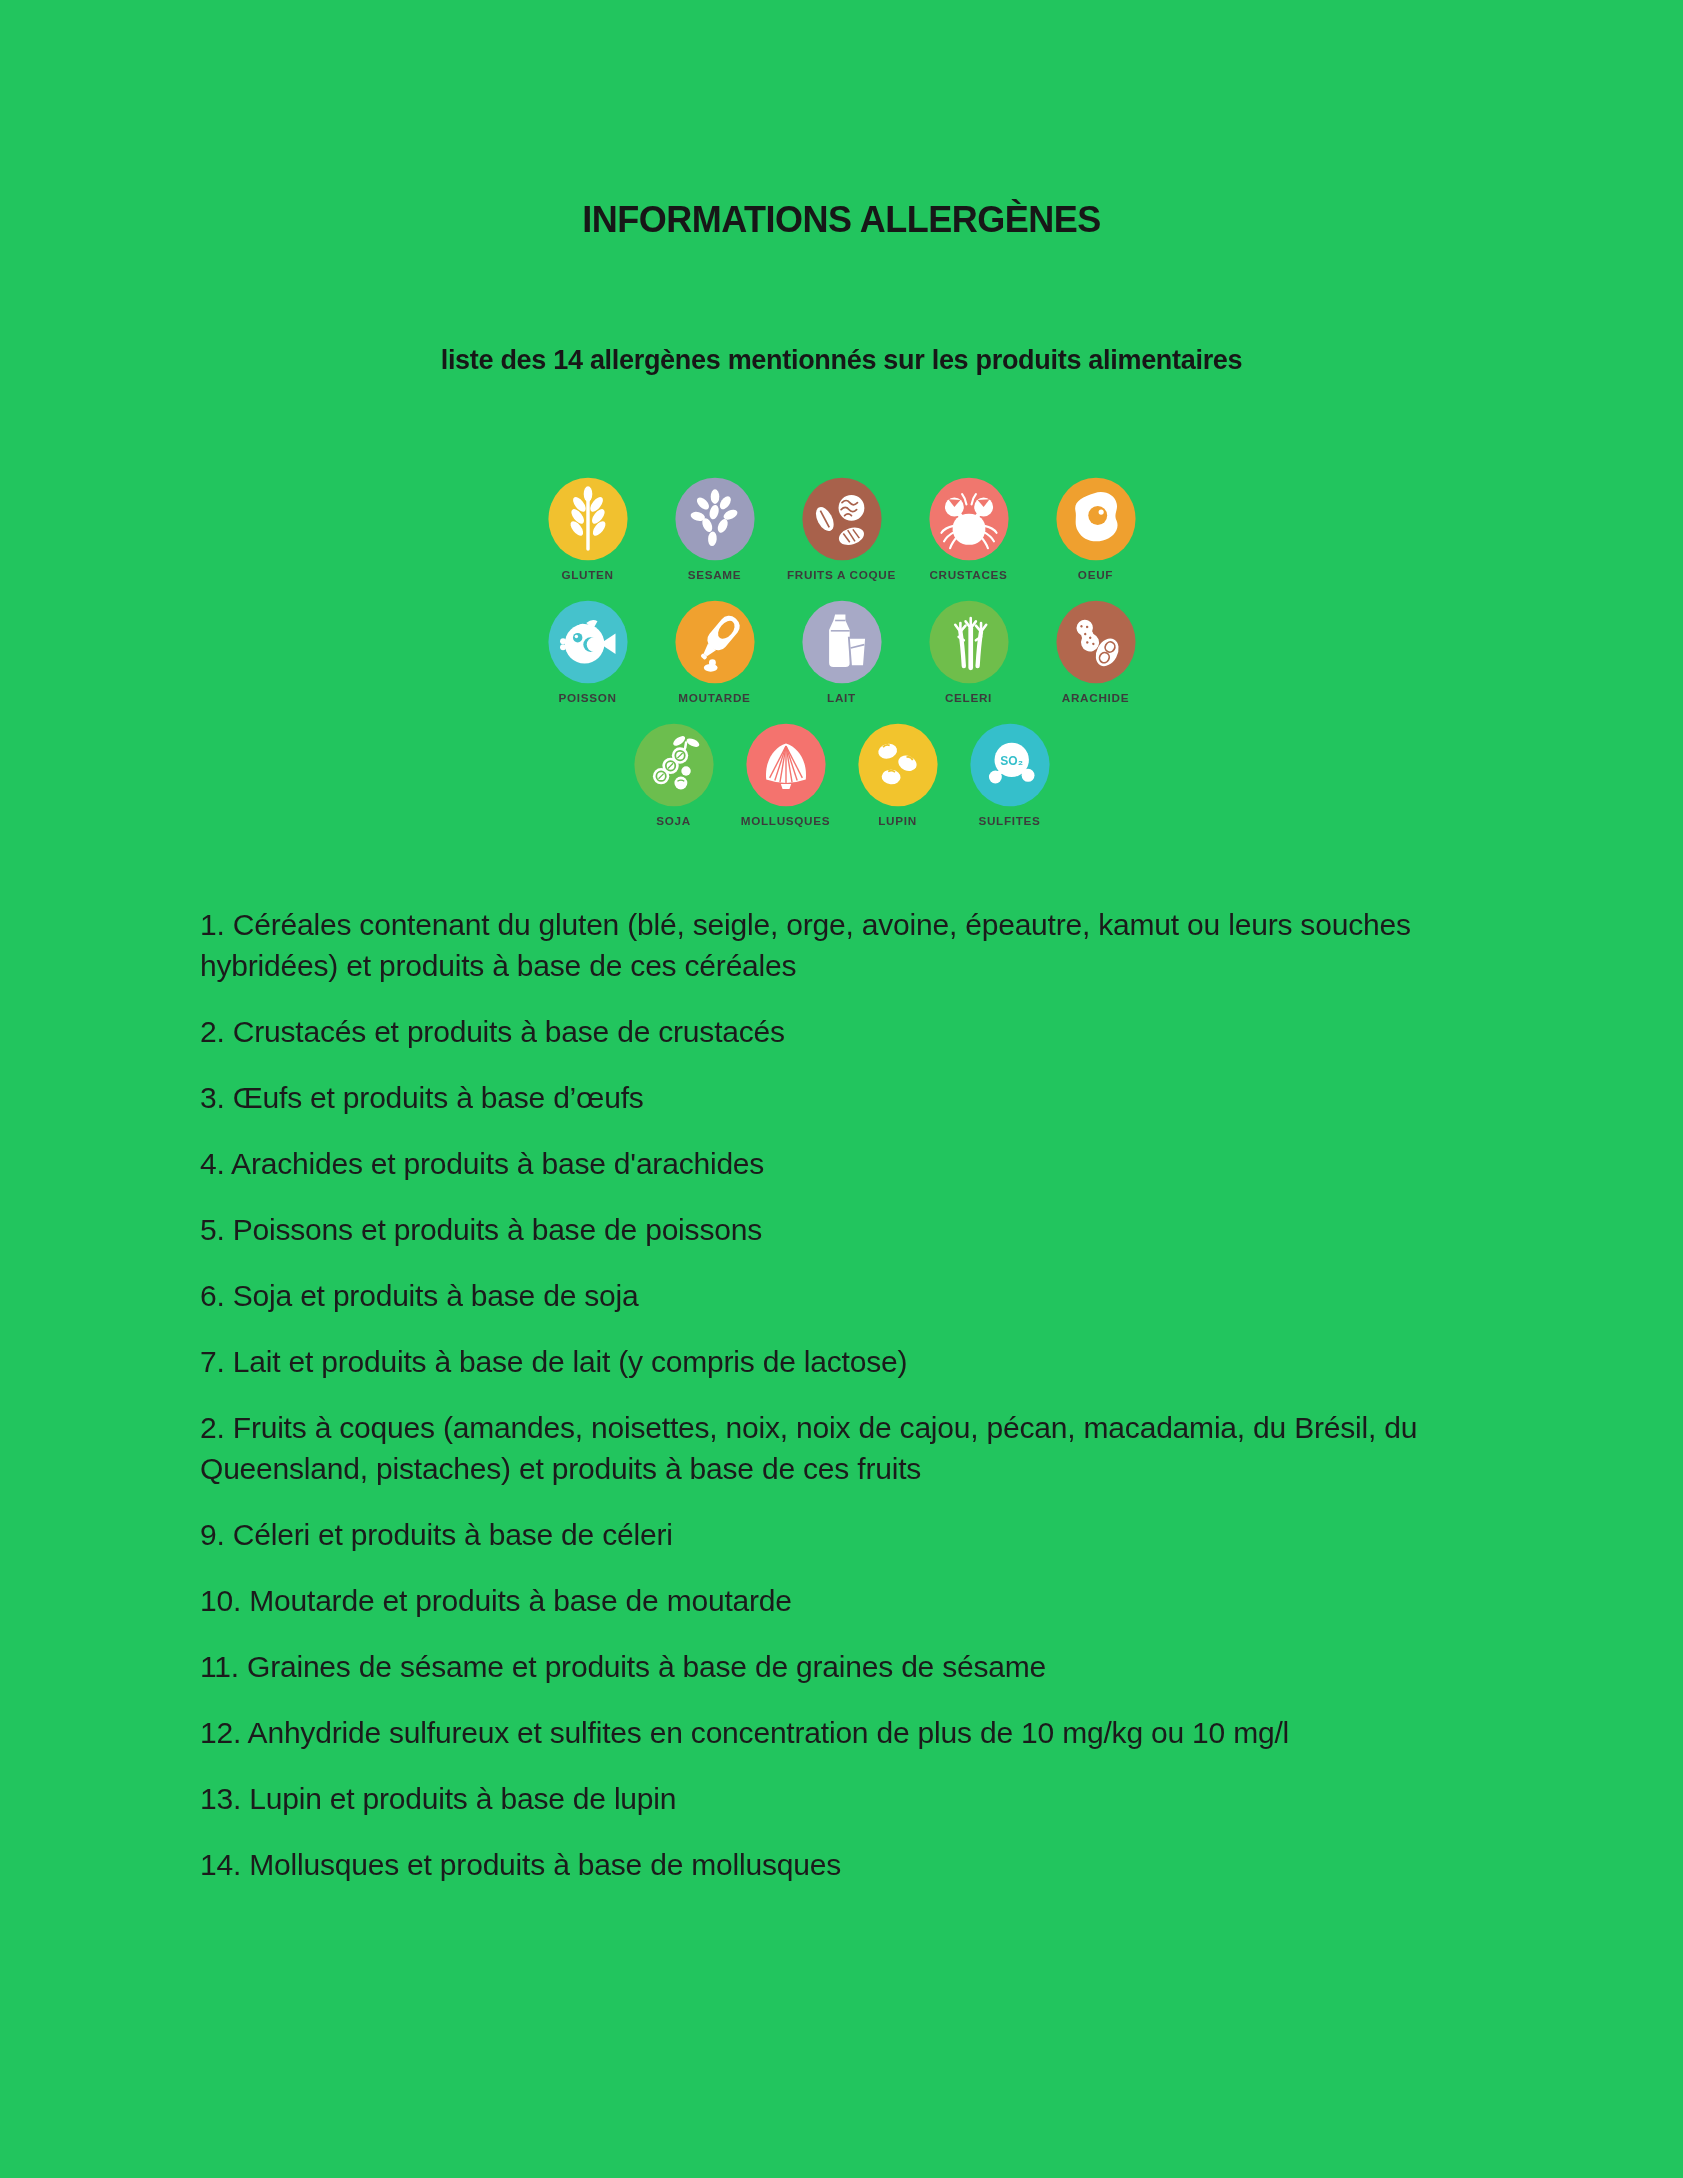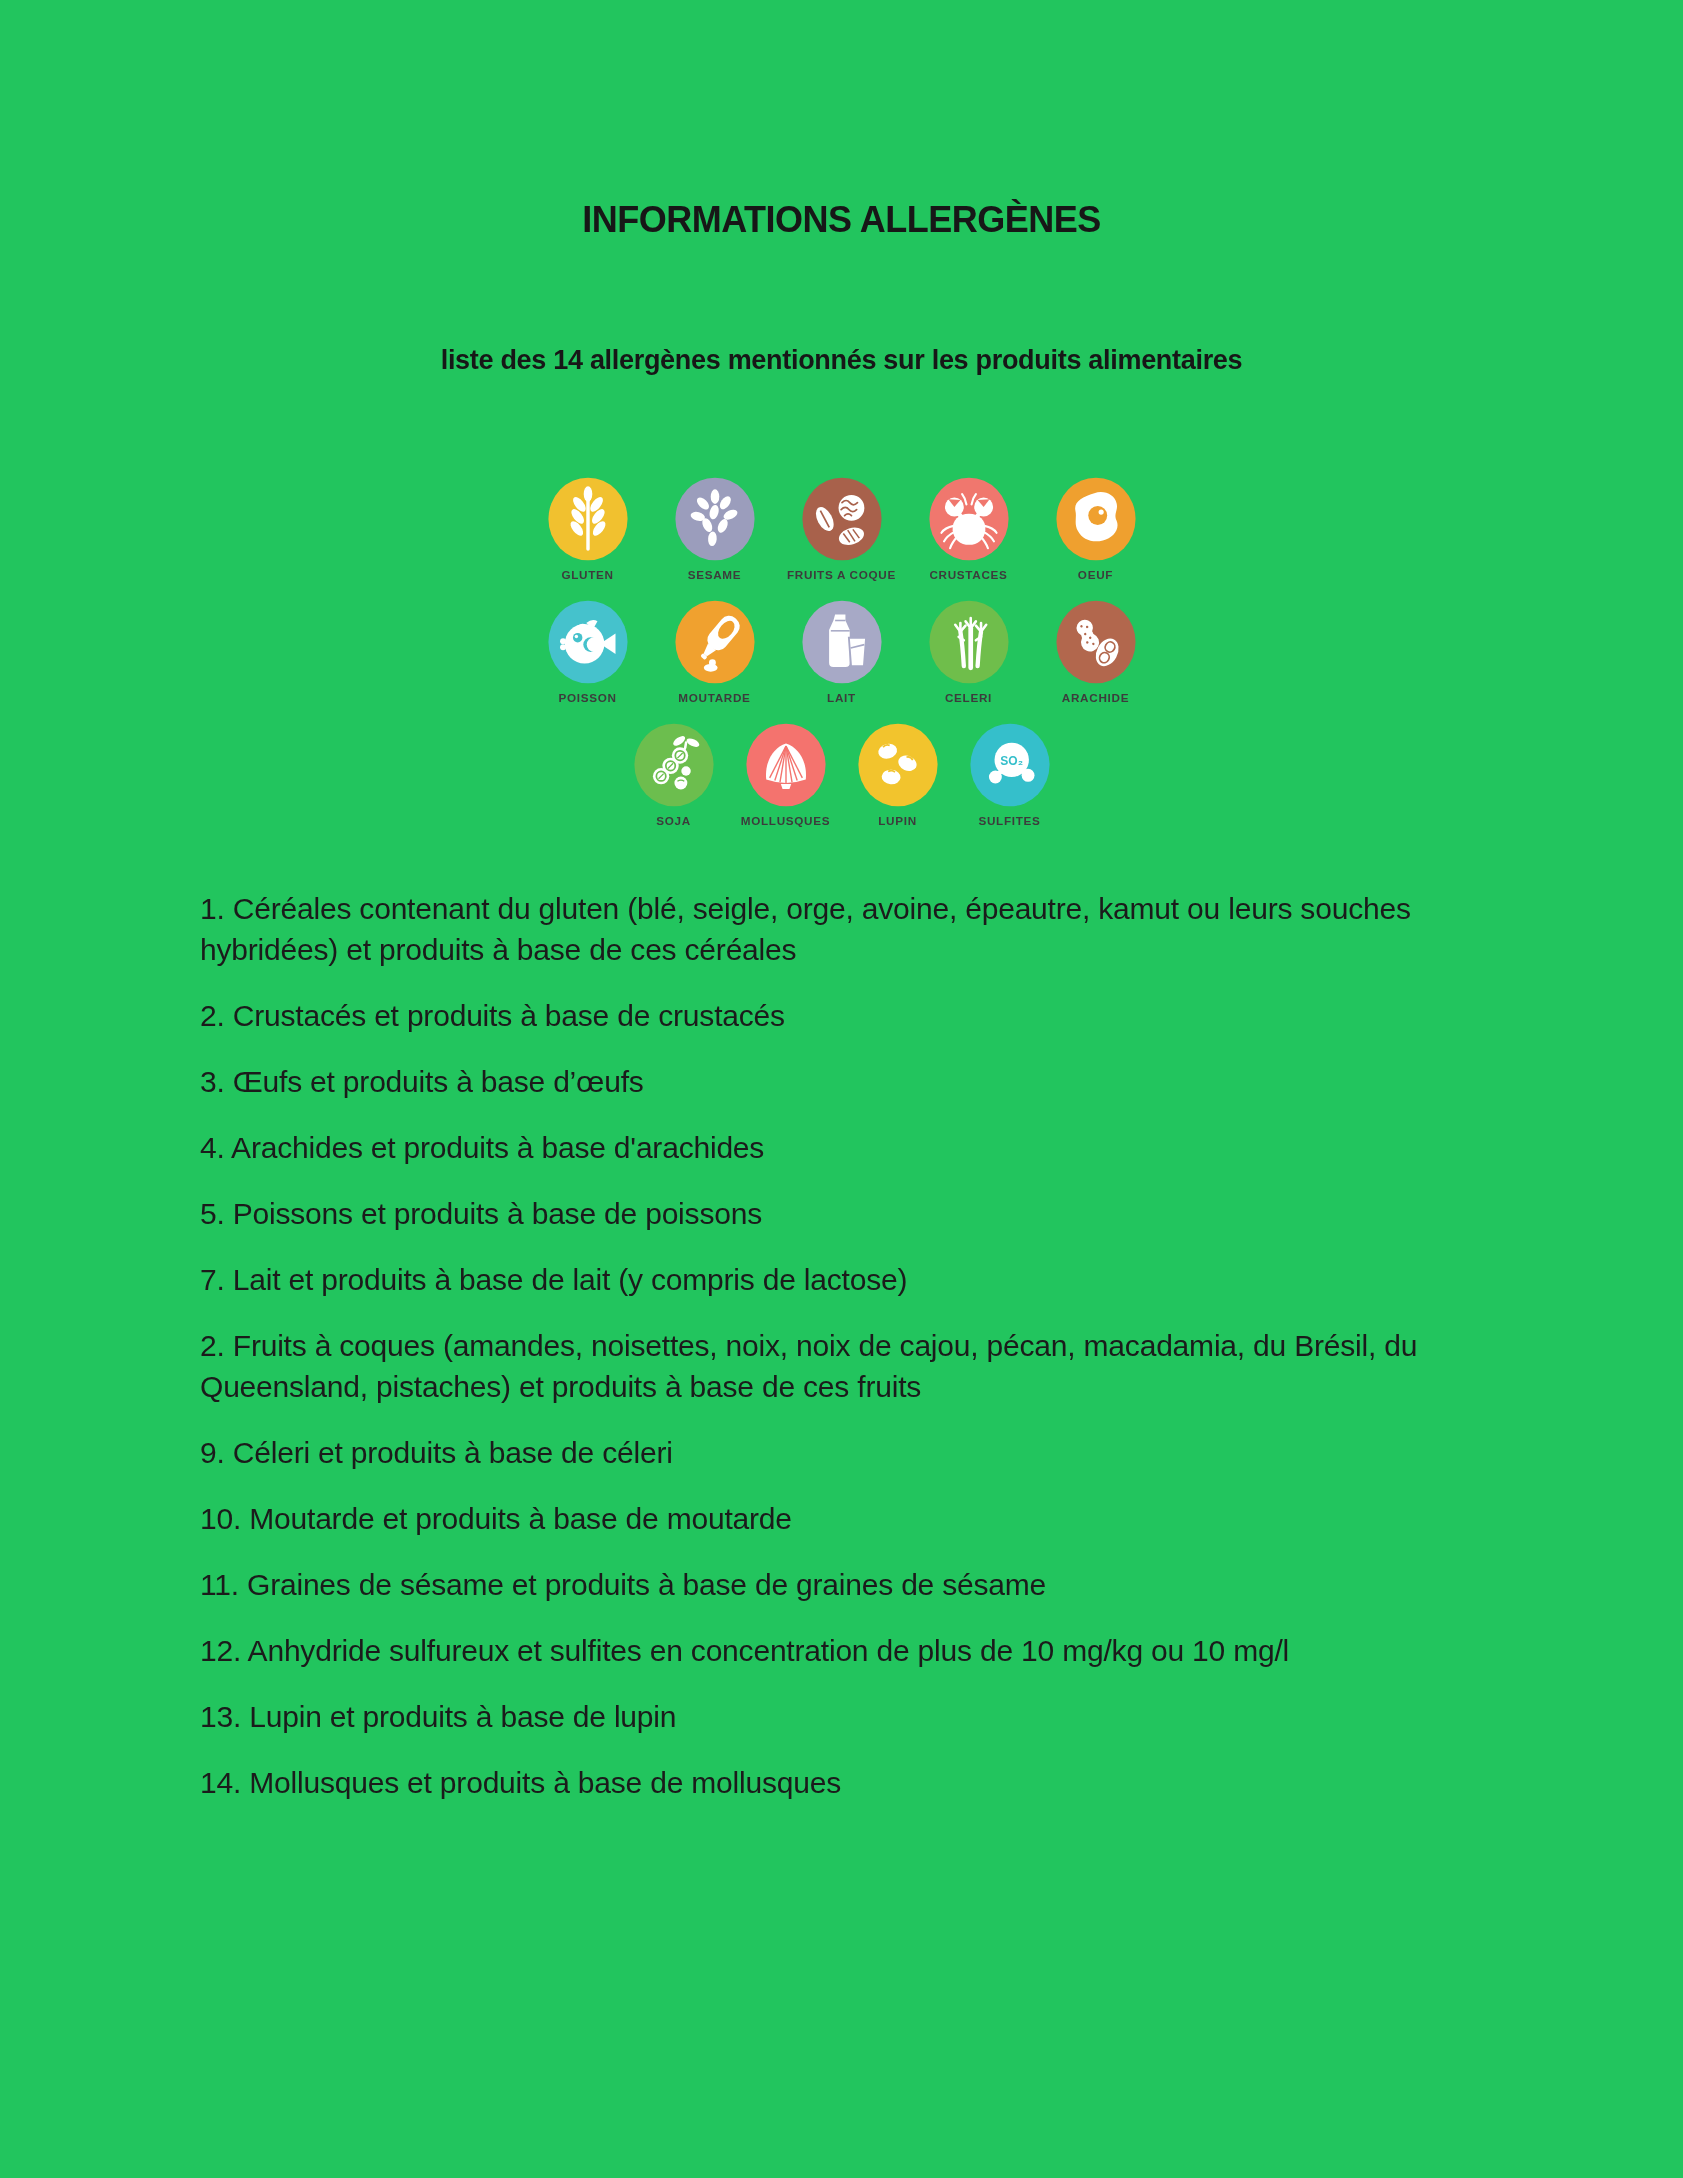"1. Céréales contenant du gluten" .allergen-list { margin: 60px 0 0 200px -> 76px 0 0 200px }
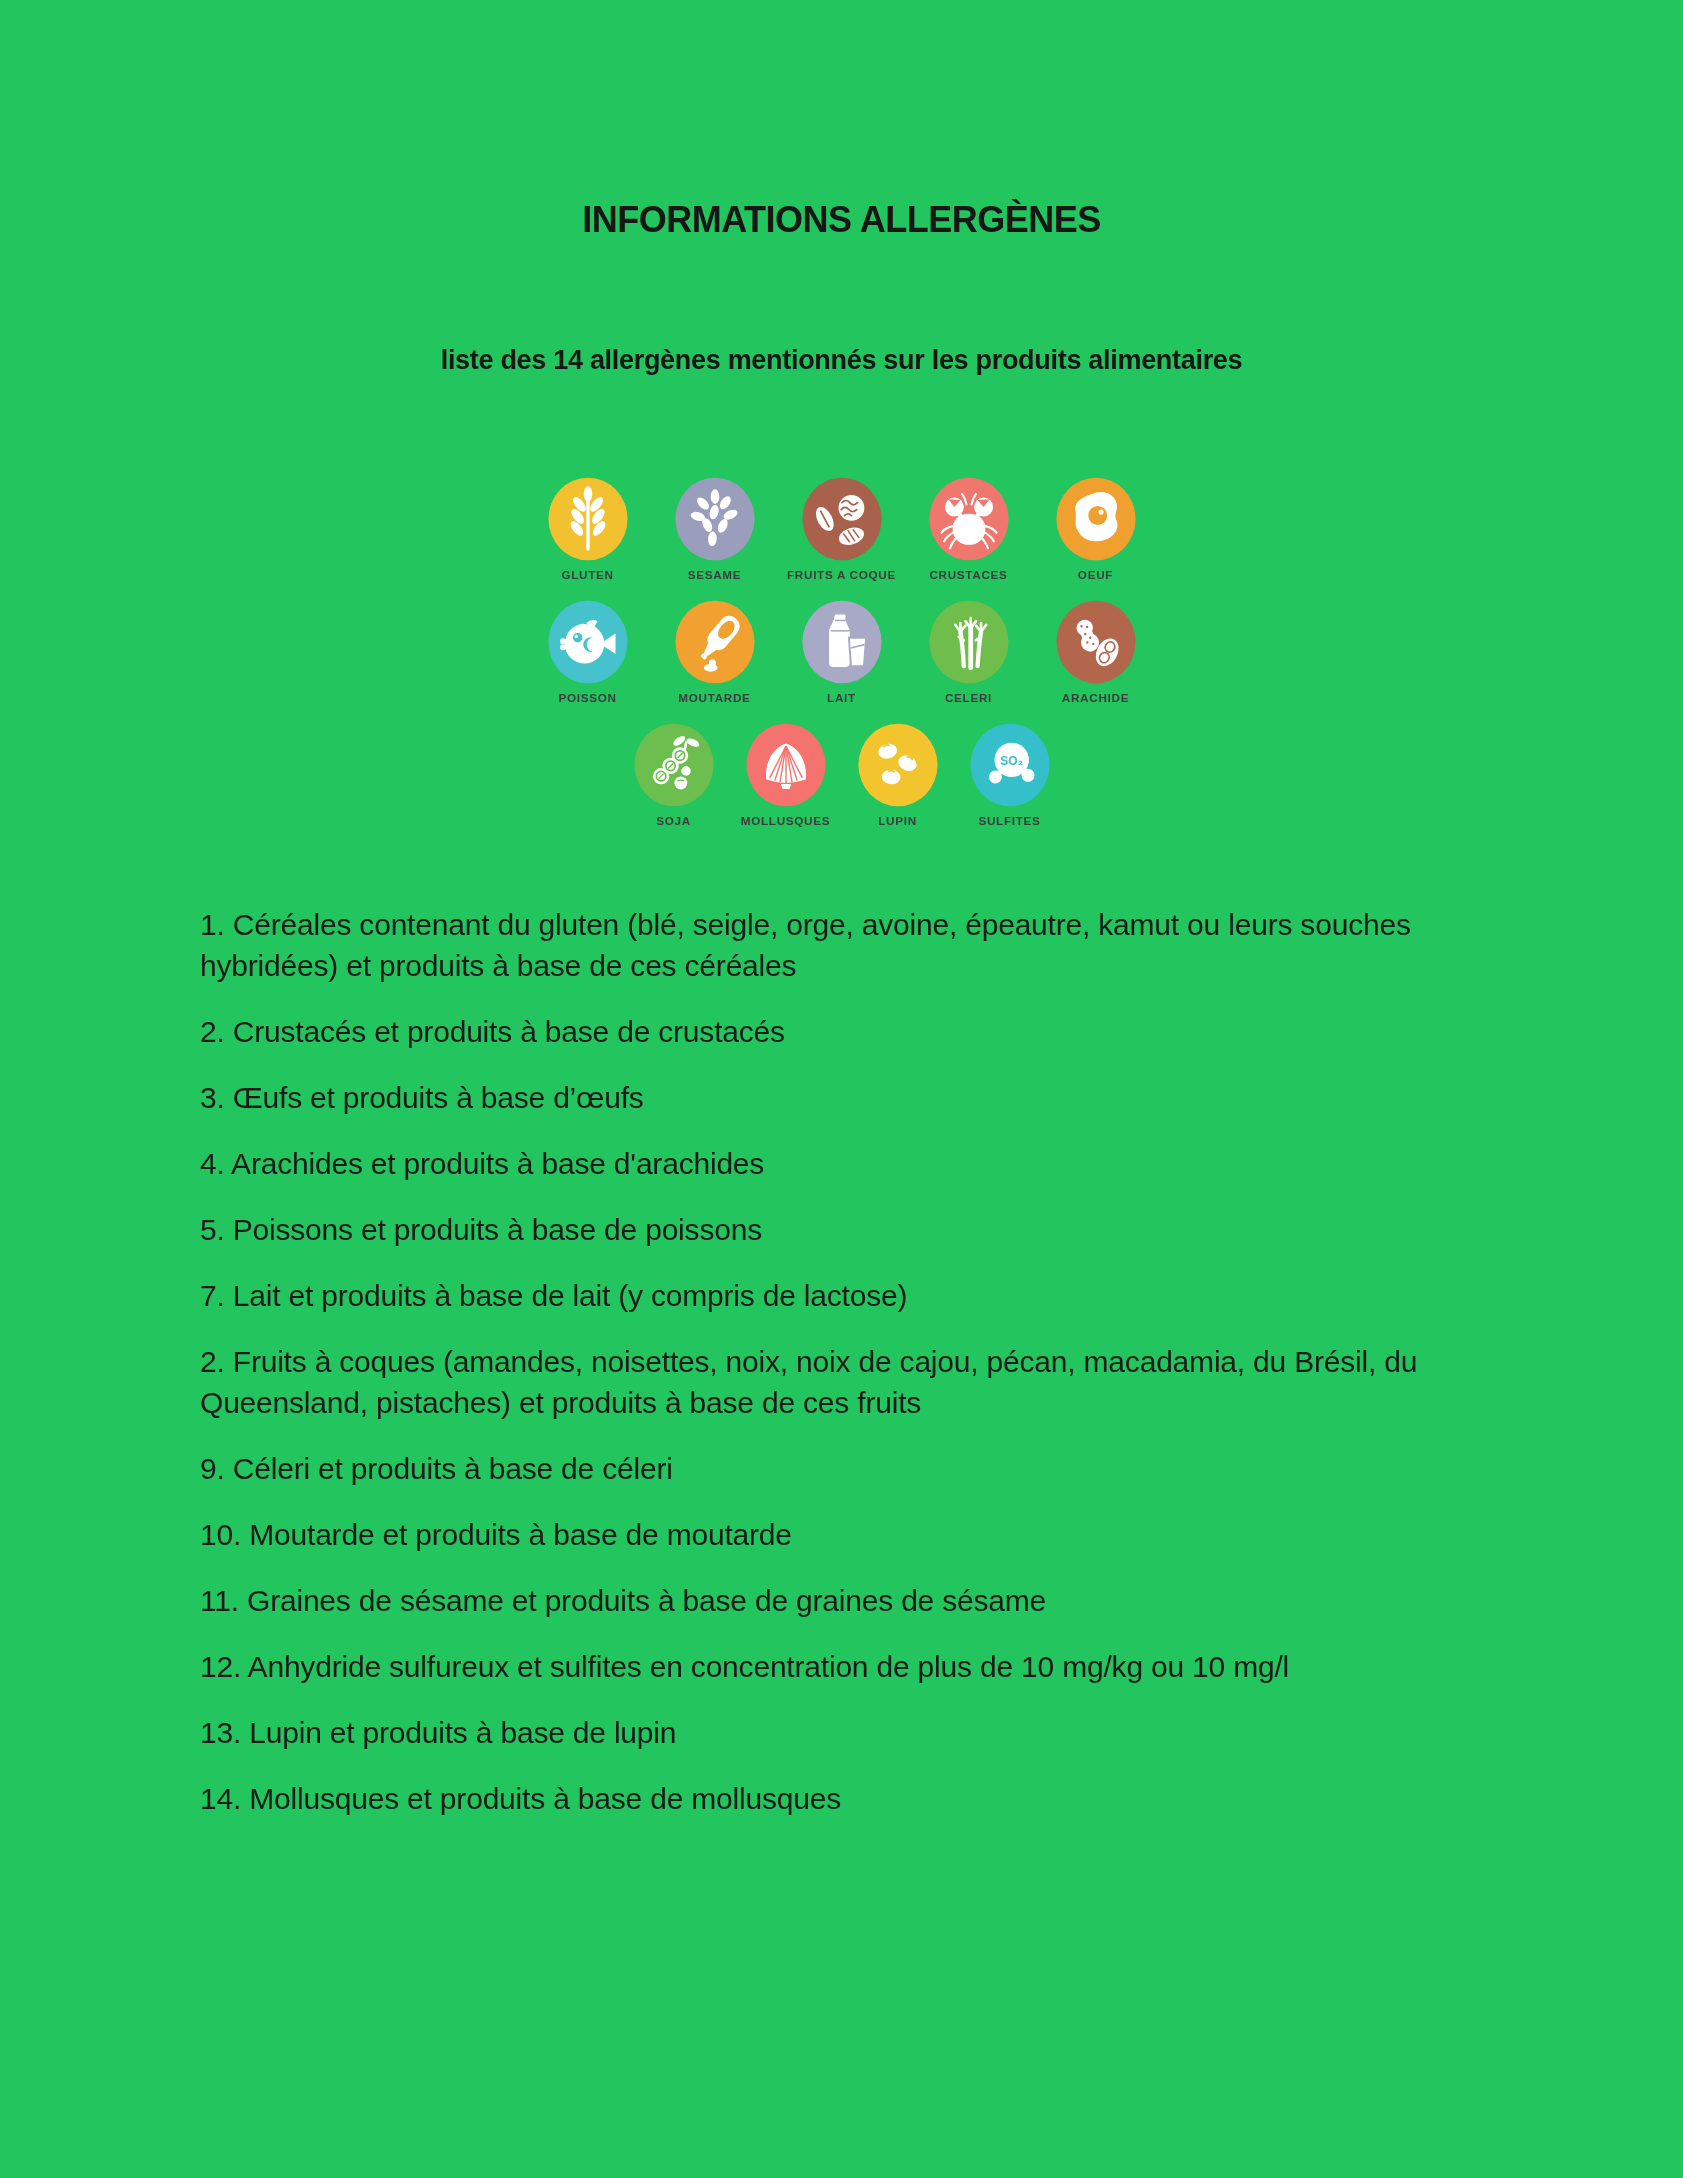"6. Soja et produits à" p { html: none -> <p>6. Soja et produits à base de soja</p> }
